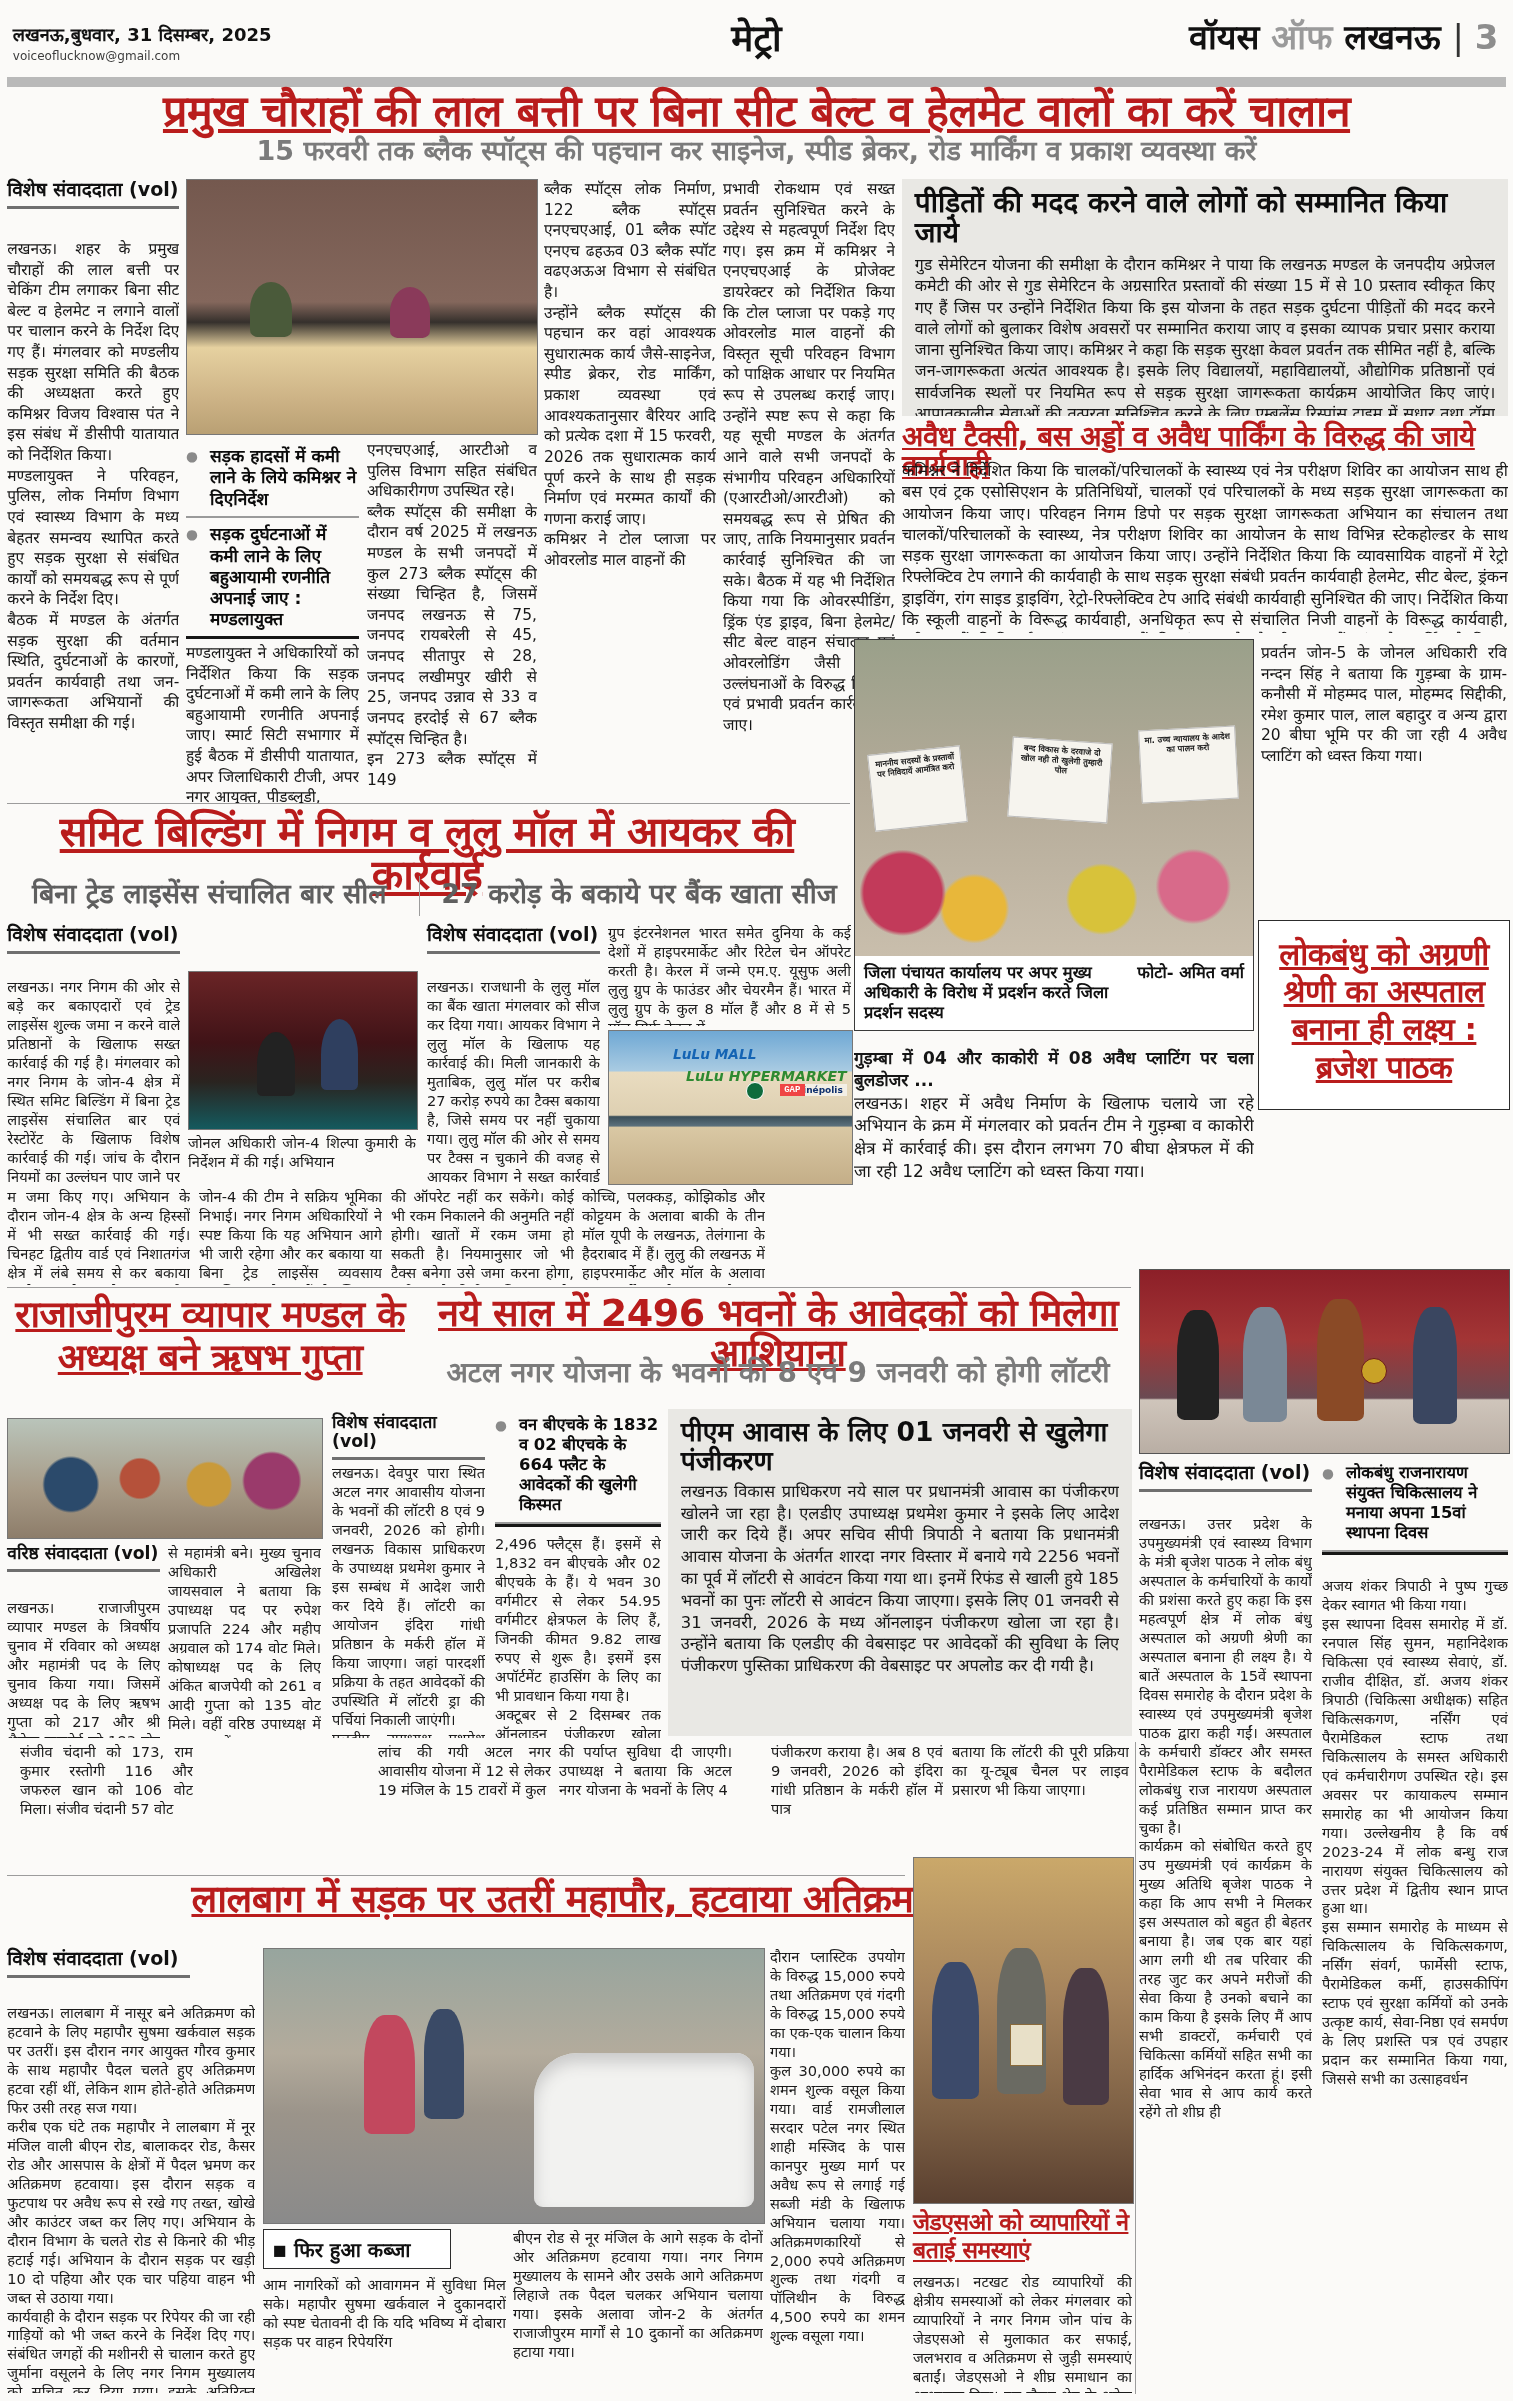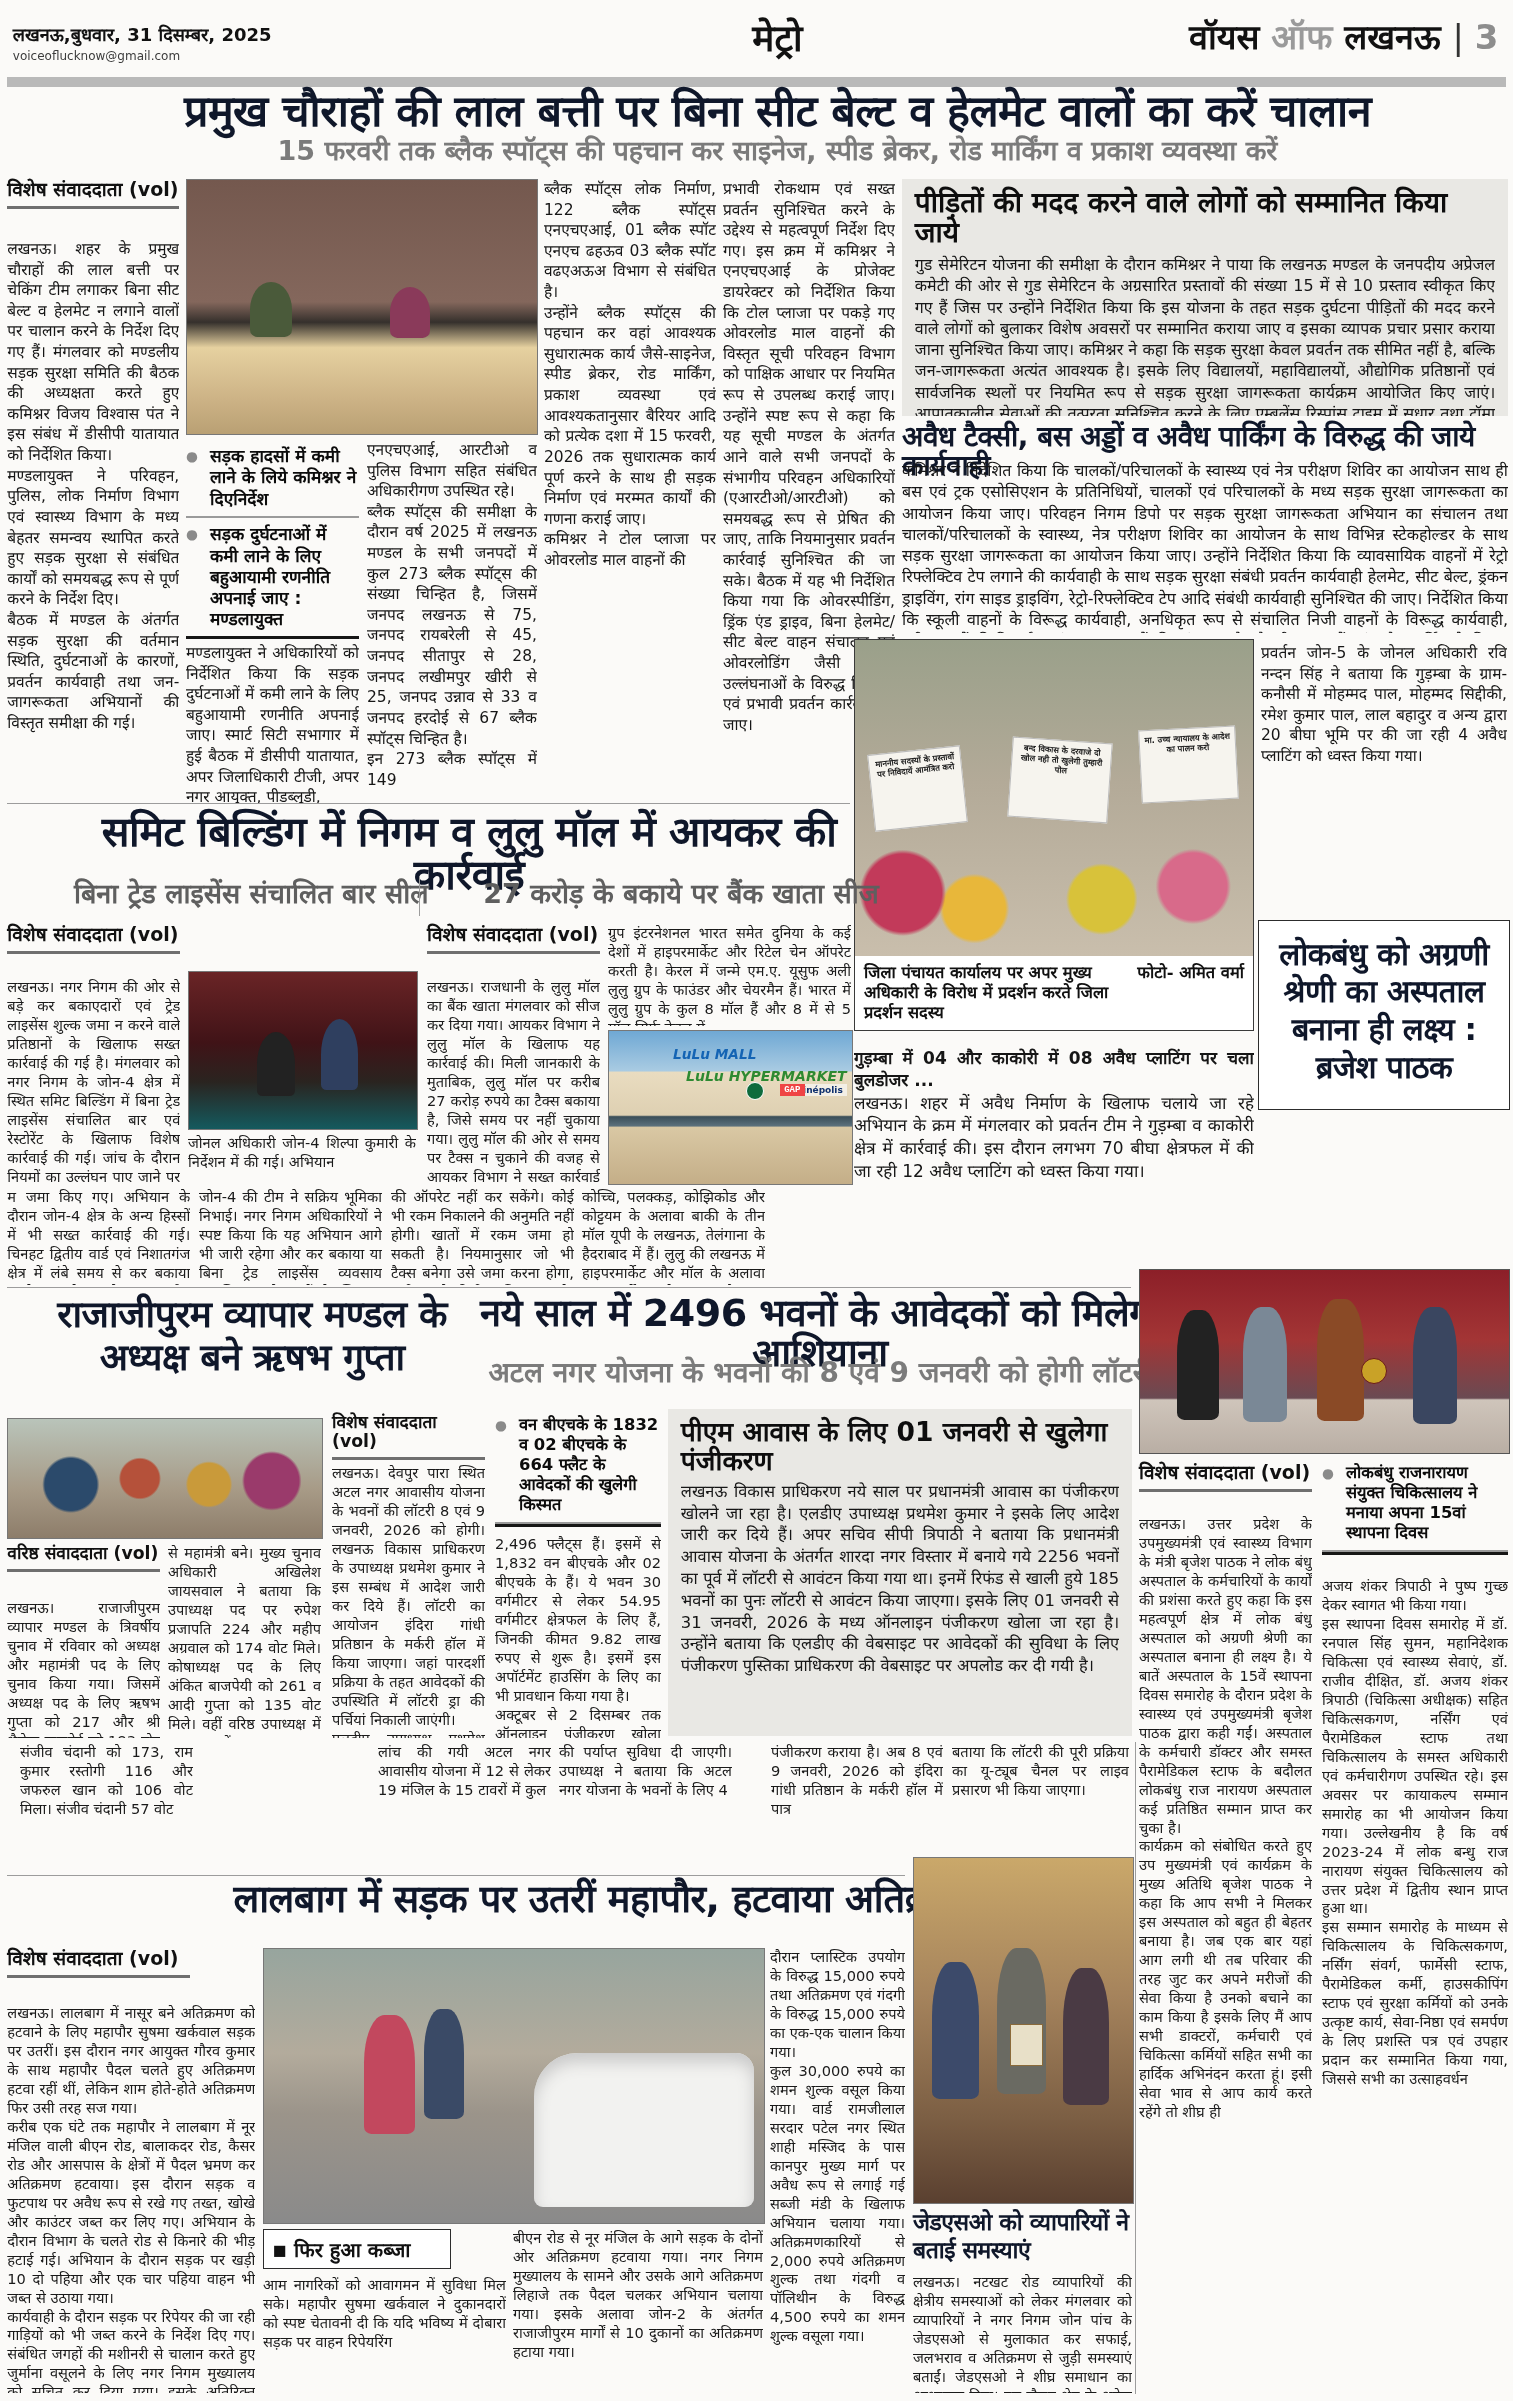"मेट्रो" .center { padding-left: 42px -> none }
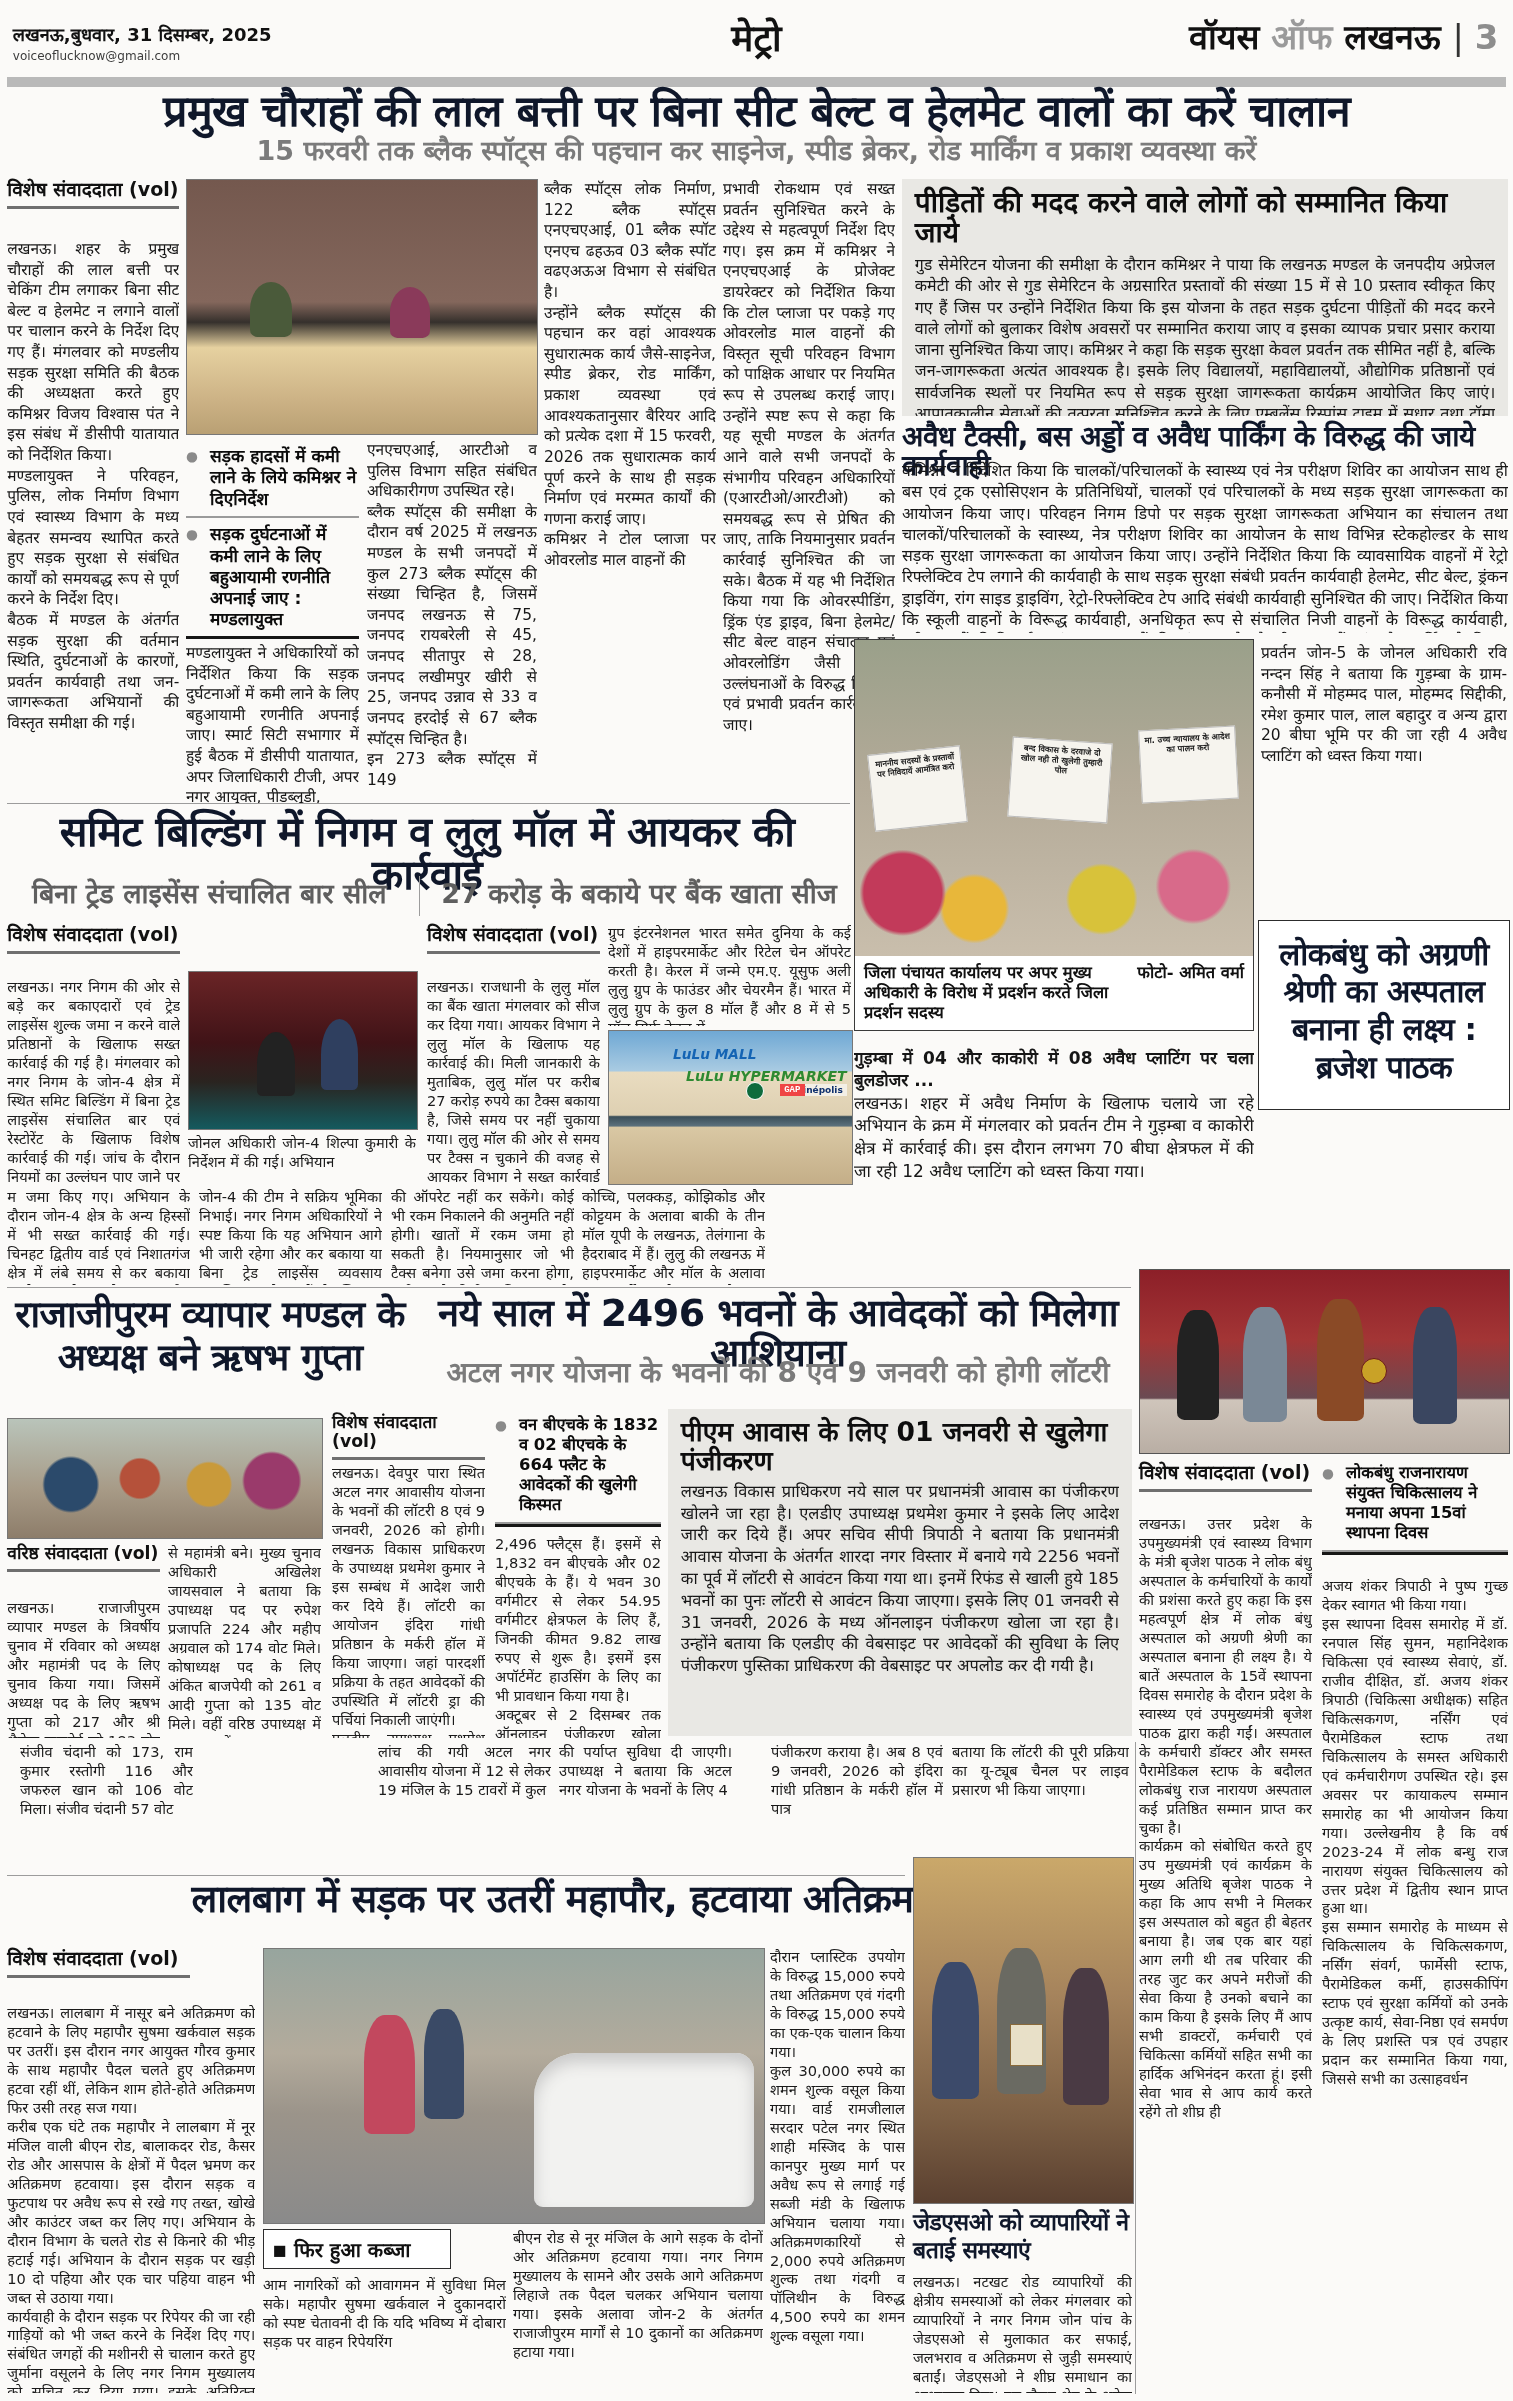"प्रमुख चौराहों की लाल बत्ती" .headline { color: #0f172a -> #b91c1c; text-decoration: none -> underline }
